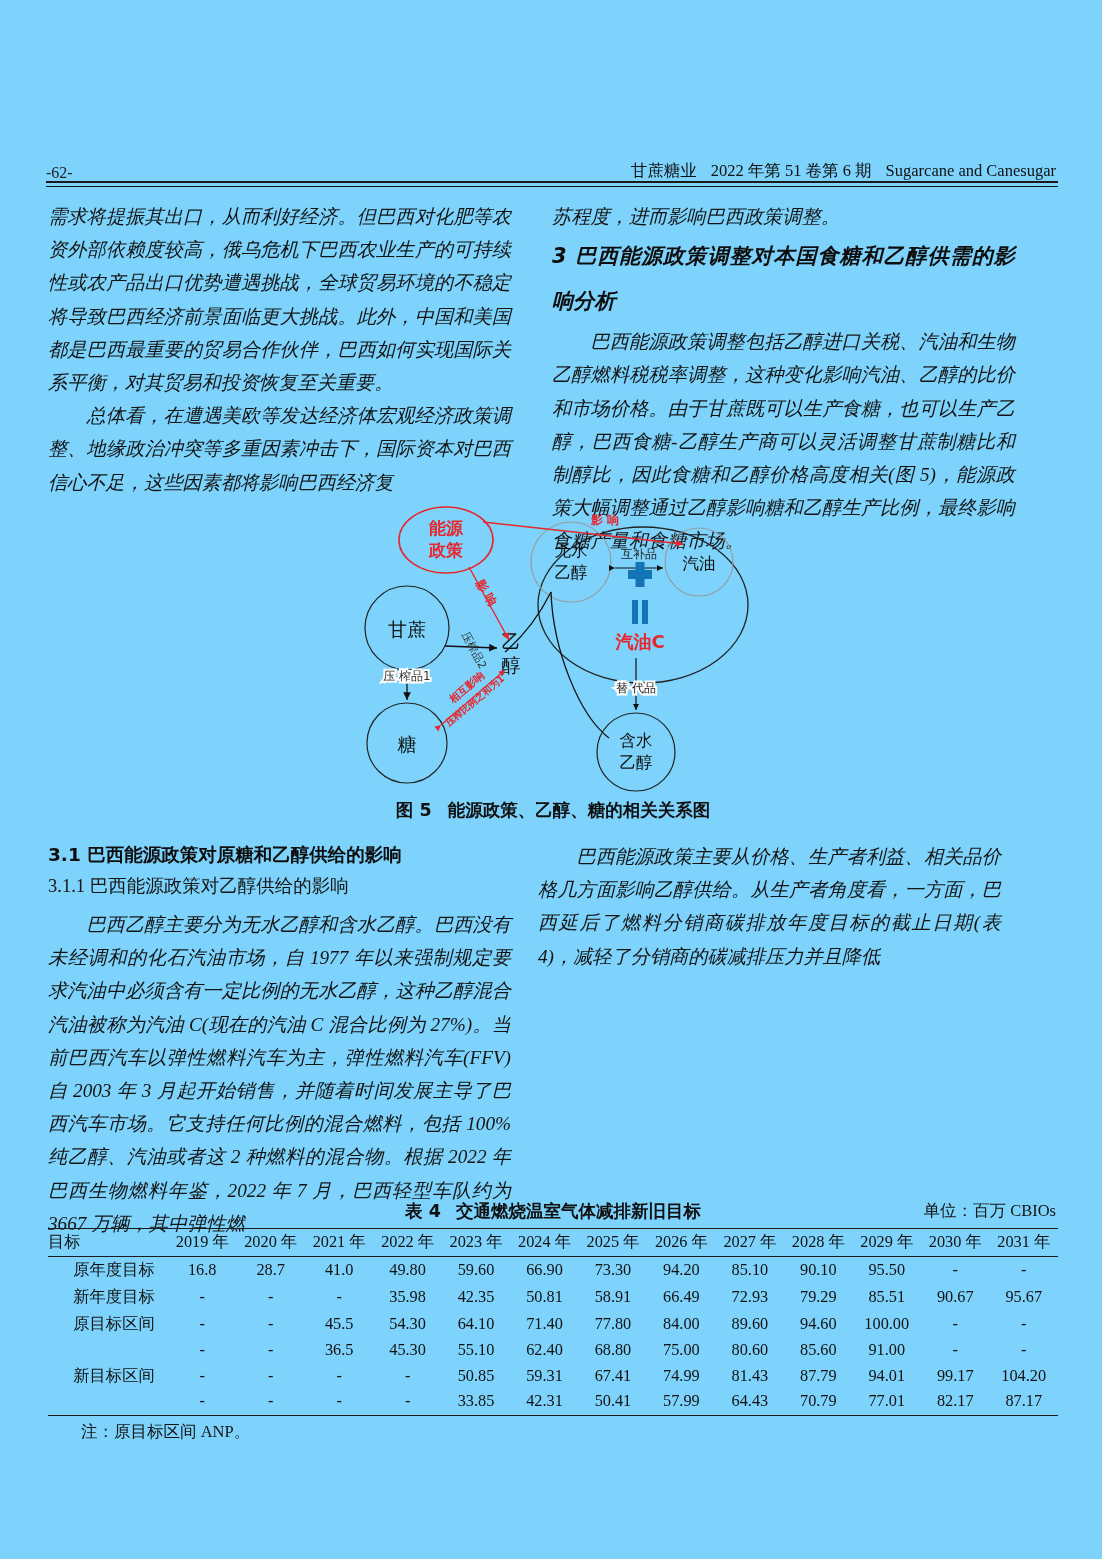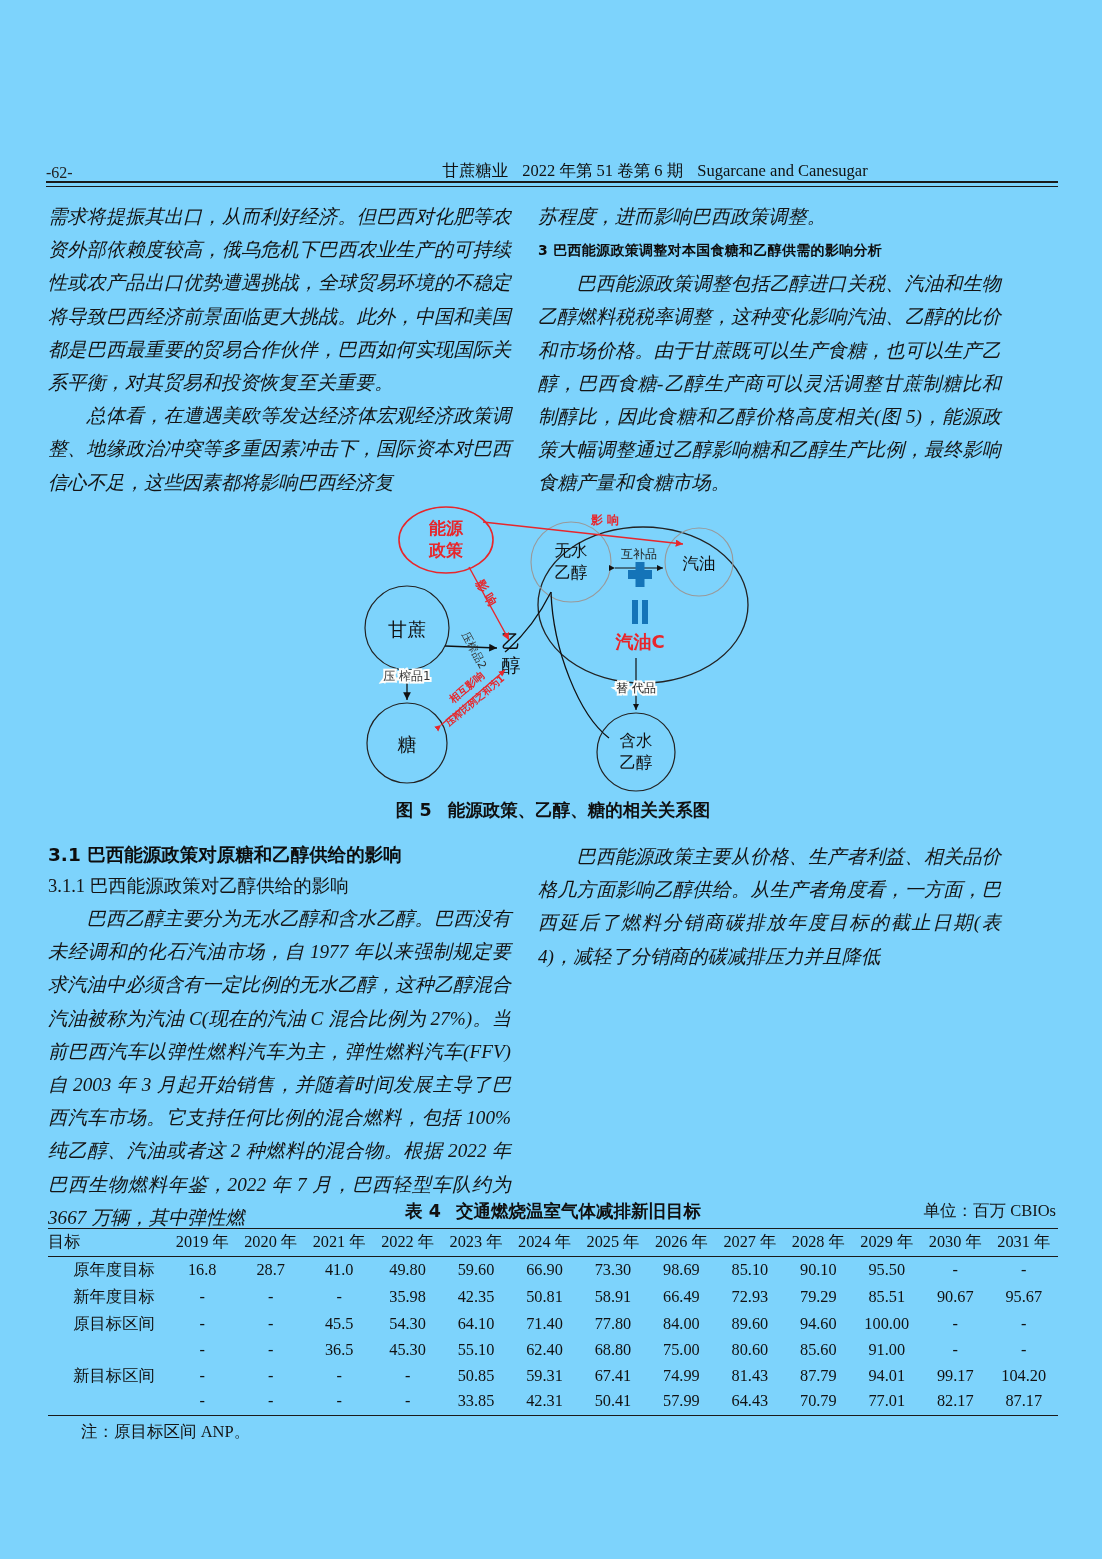"甘蔗糖业 2022 年第 51 卷第" .header-center { text-align: center -> right }
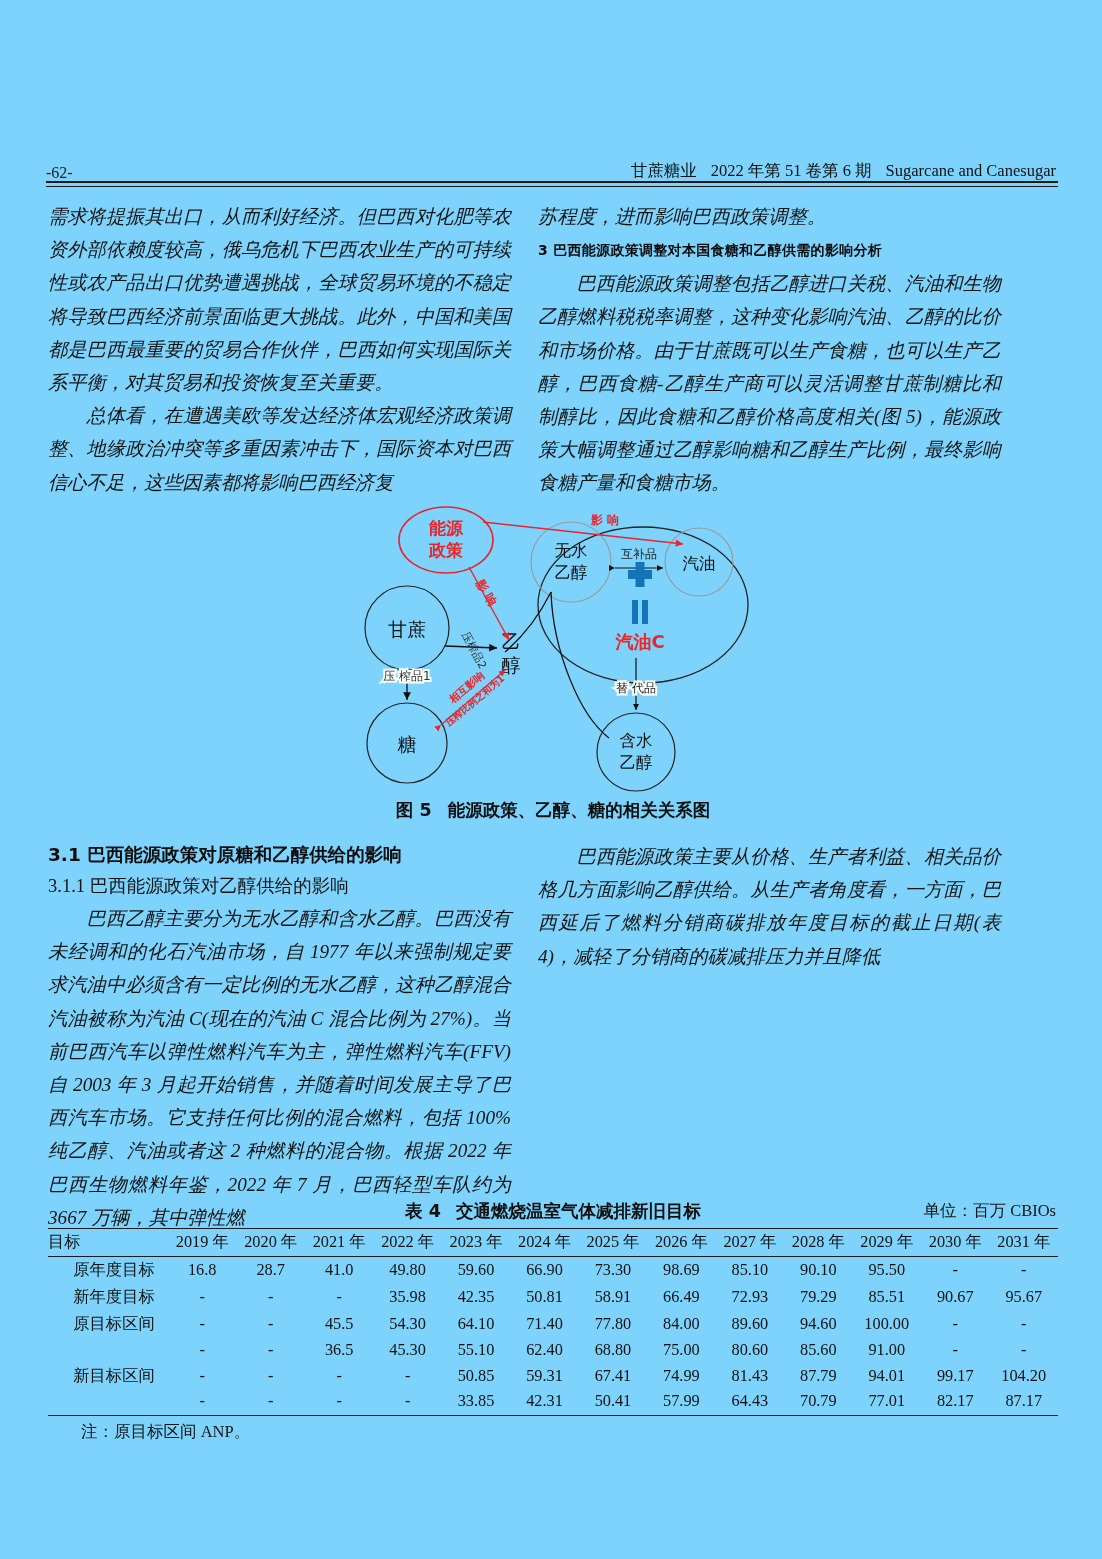"苏程度，进而影响巴西政策调整。" div.col { margin-left: none -> 14px }
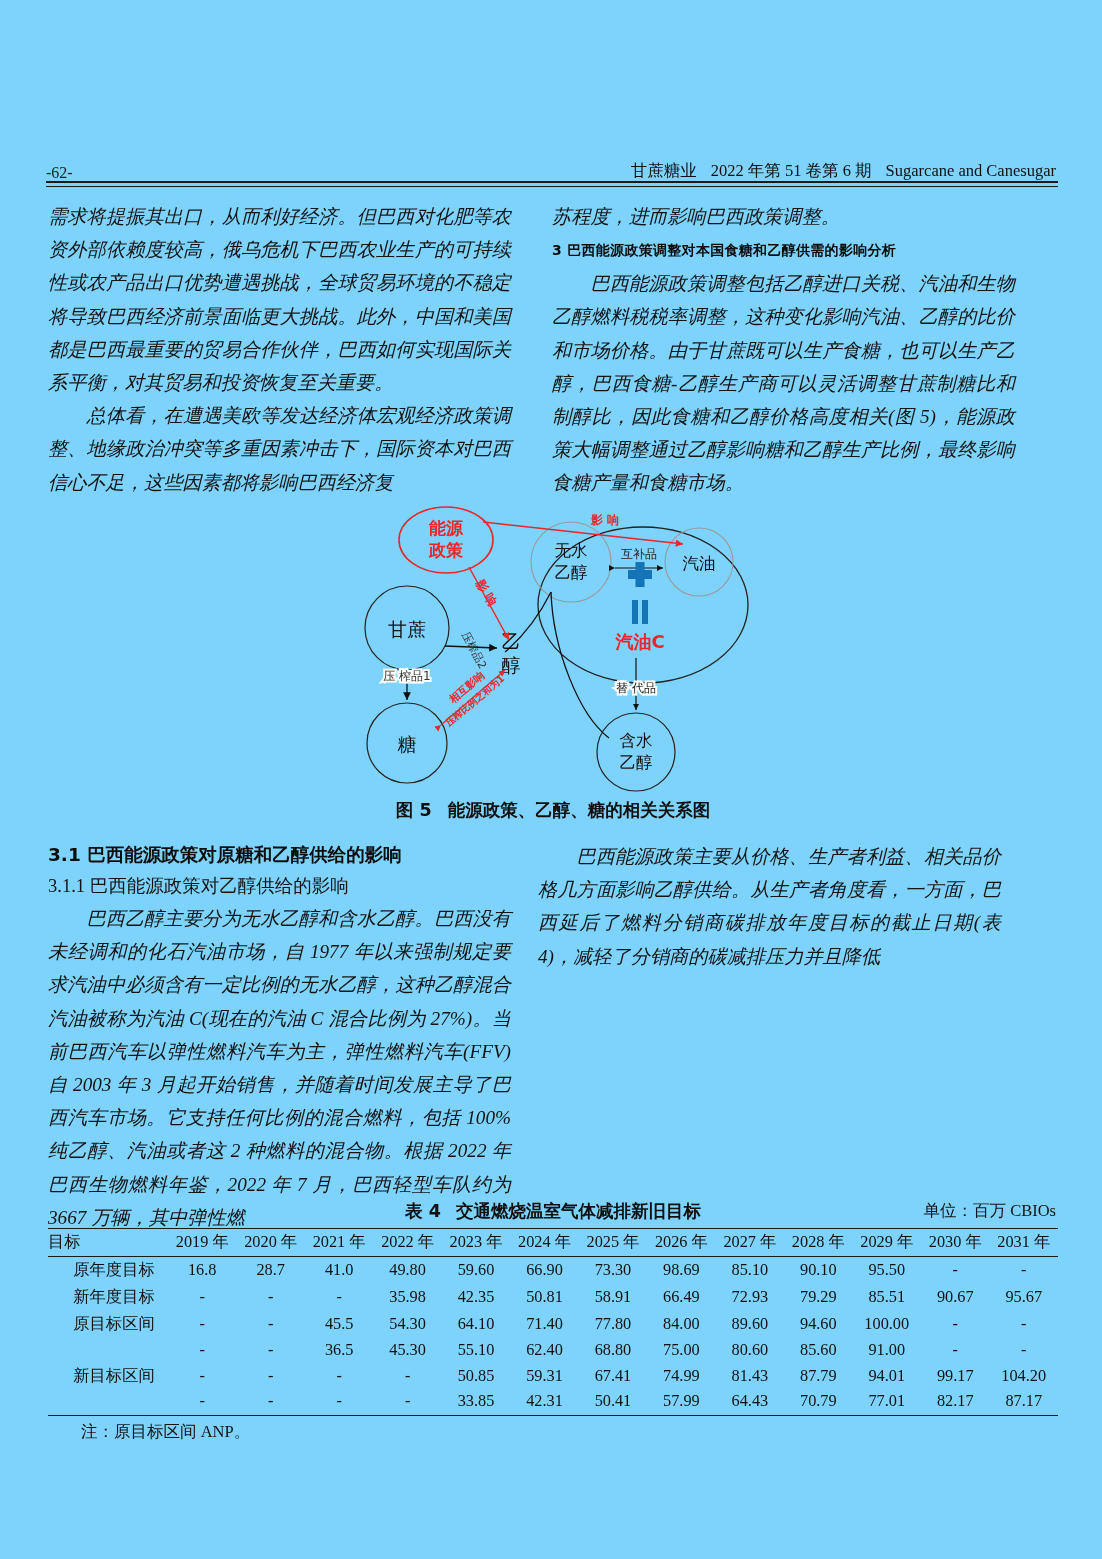"3 巴西能源政策调整对本国食糖和乙醇供需的影响分析" h2.sec { font-size: 14px -> 21px; font-style: none -> italic; line-height: 32px -> 45px }
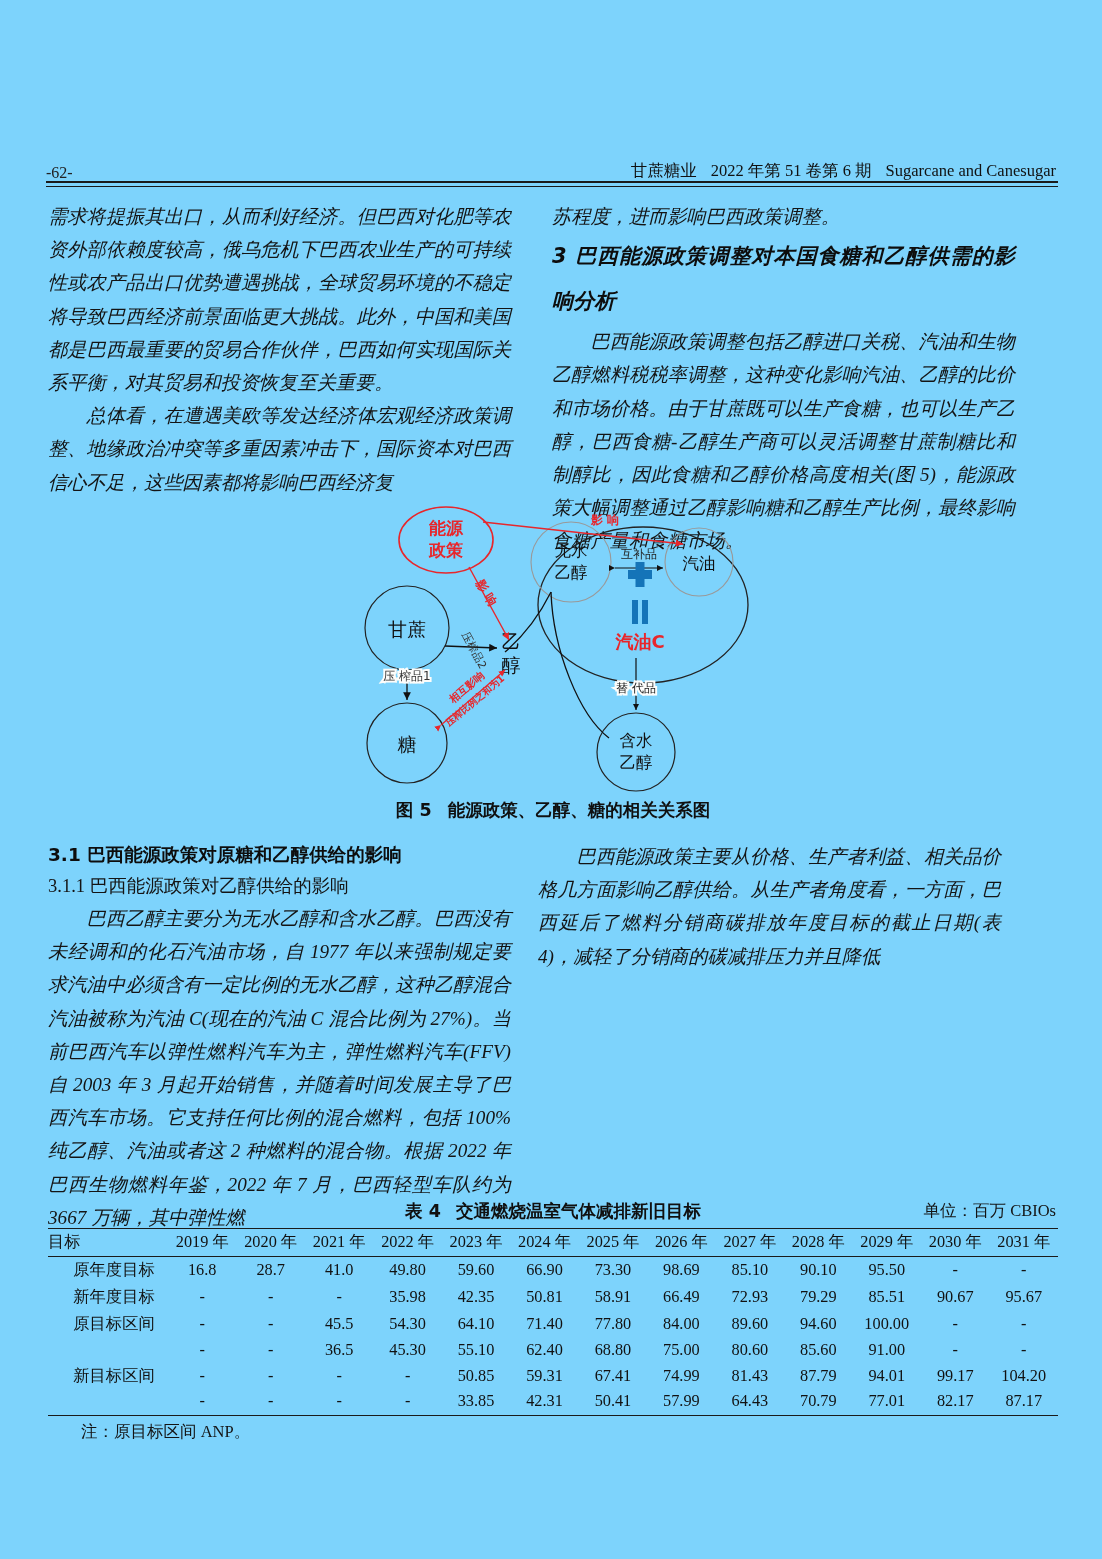"3.1.1 巴西能源政策对乙醇供给的影响" h4.subsubsec { margin: 0 0 1px 0 -> 0 0 7px 0 }
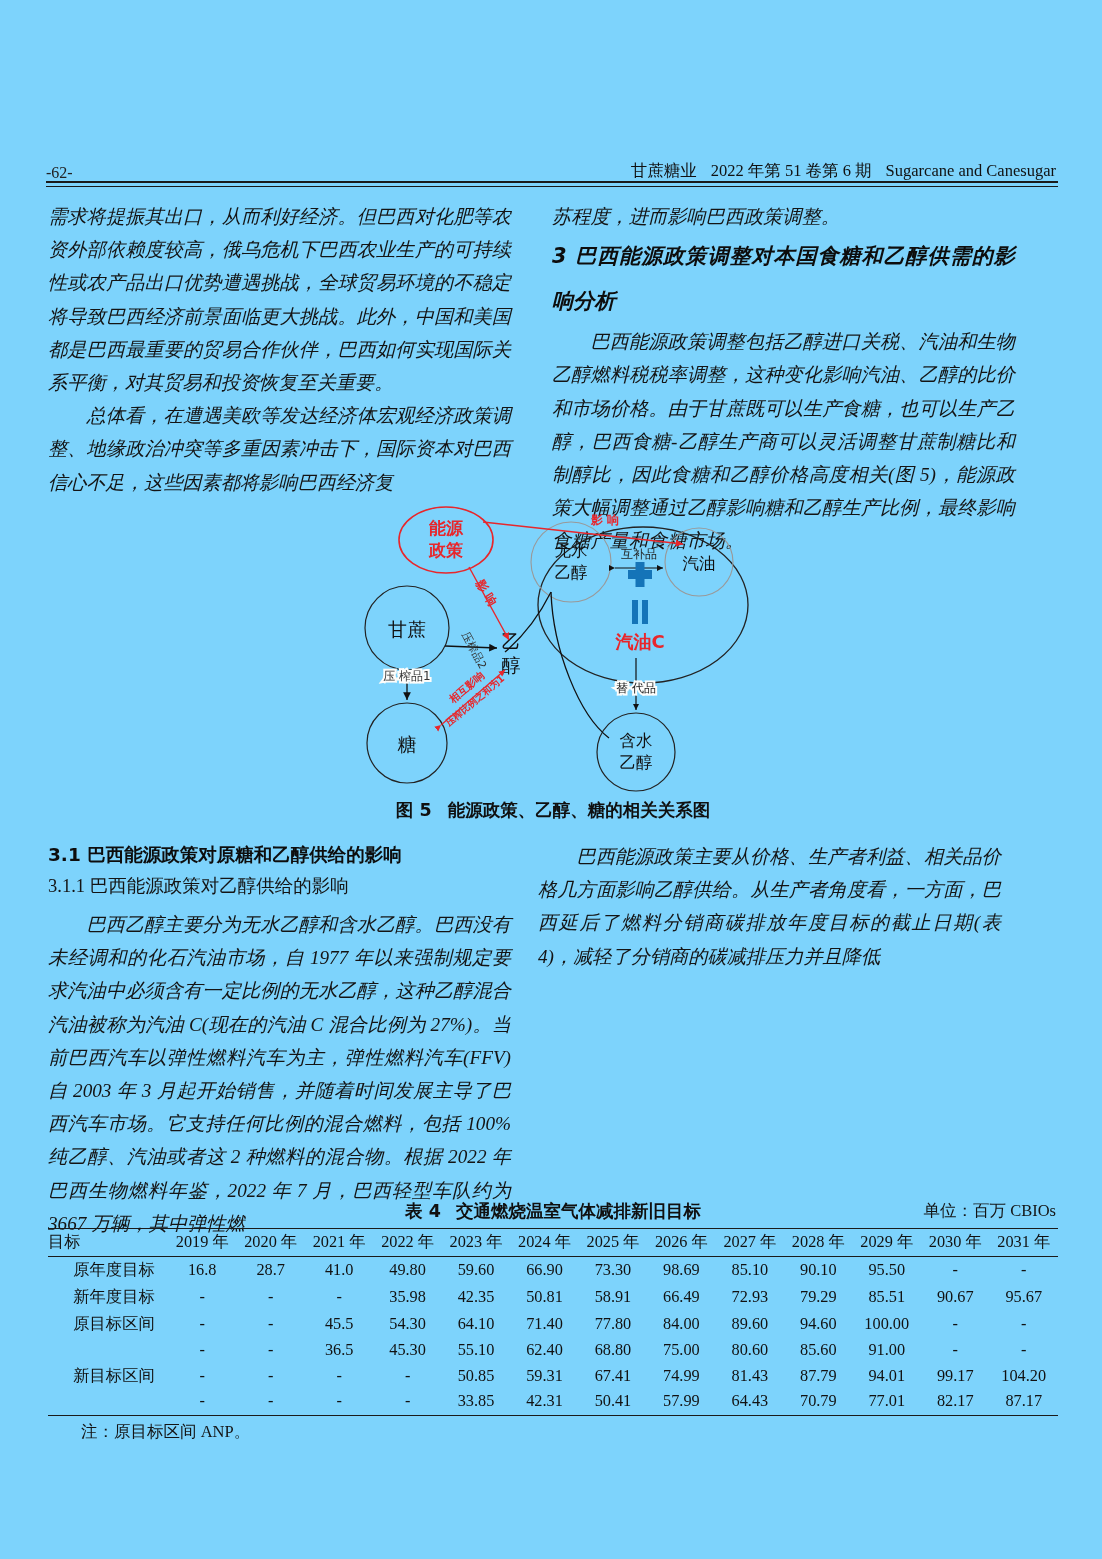"98.69" td { text: 98.69 -> 94.20 }
